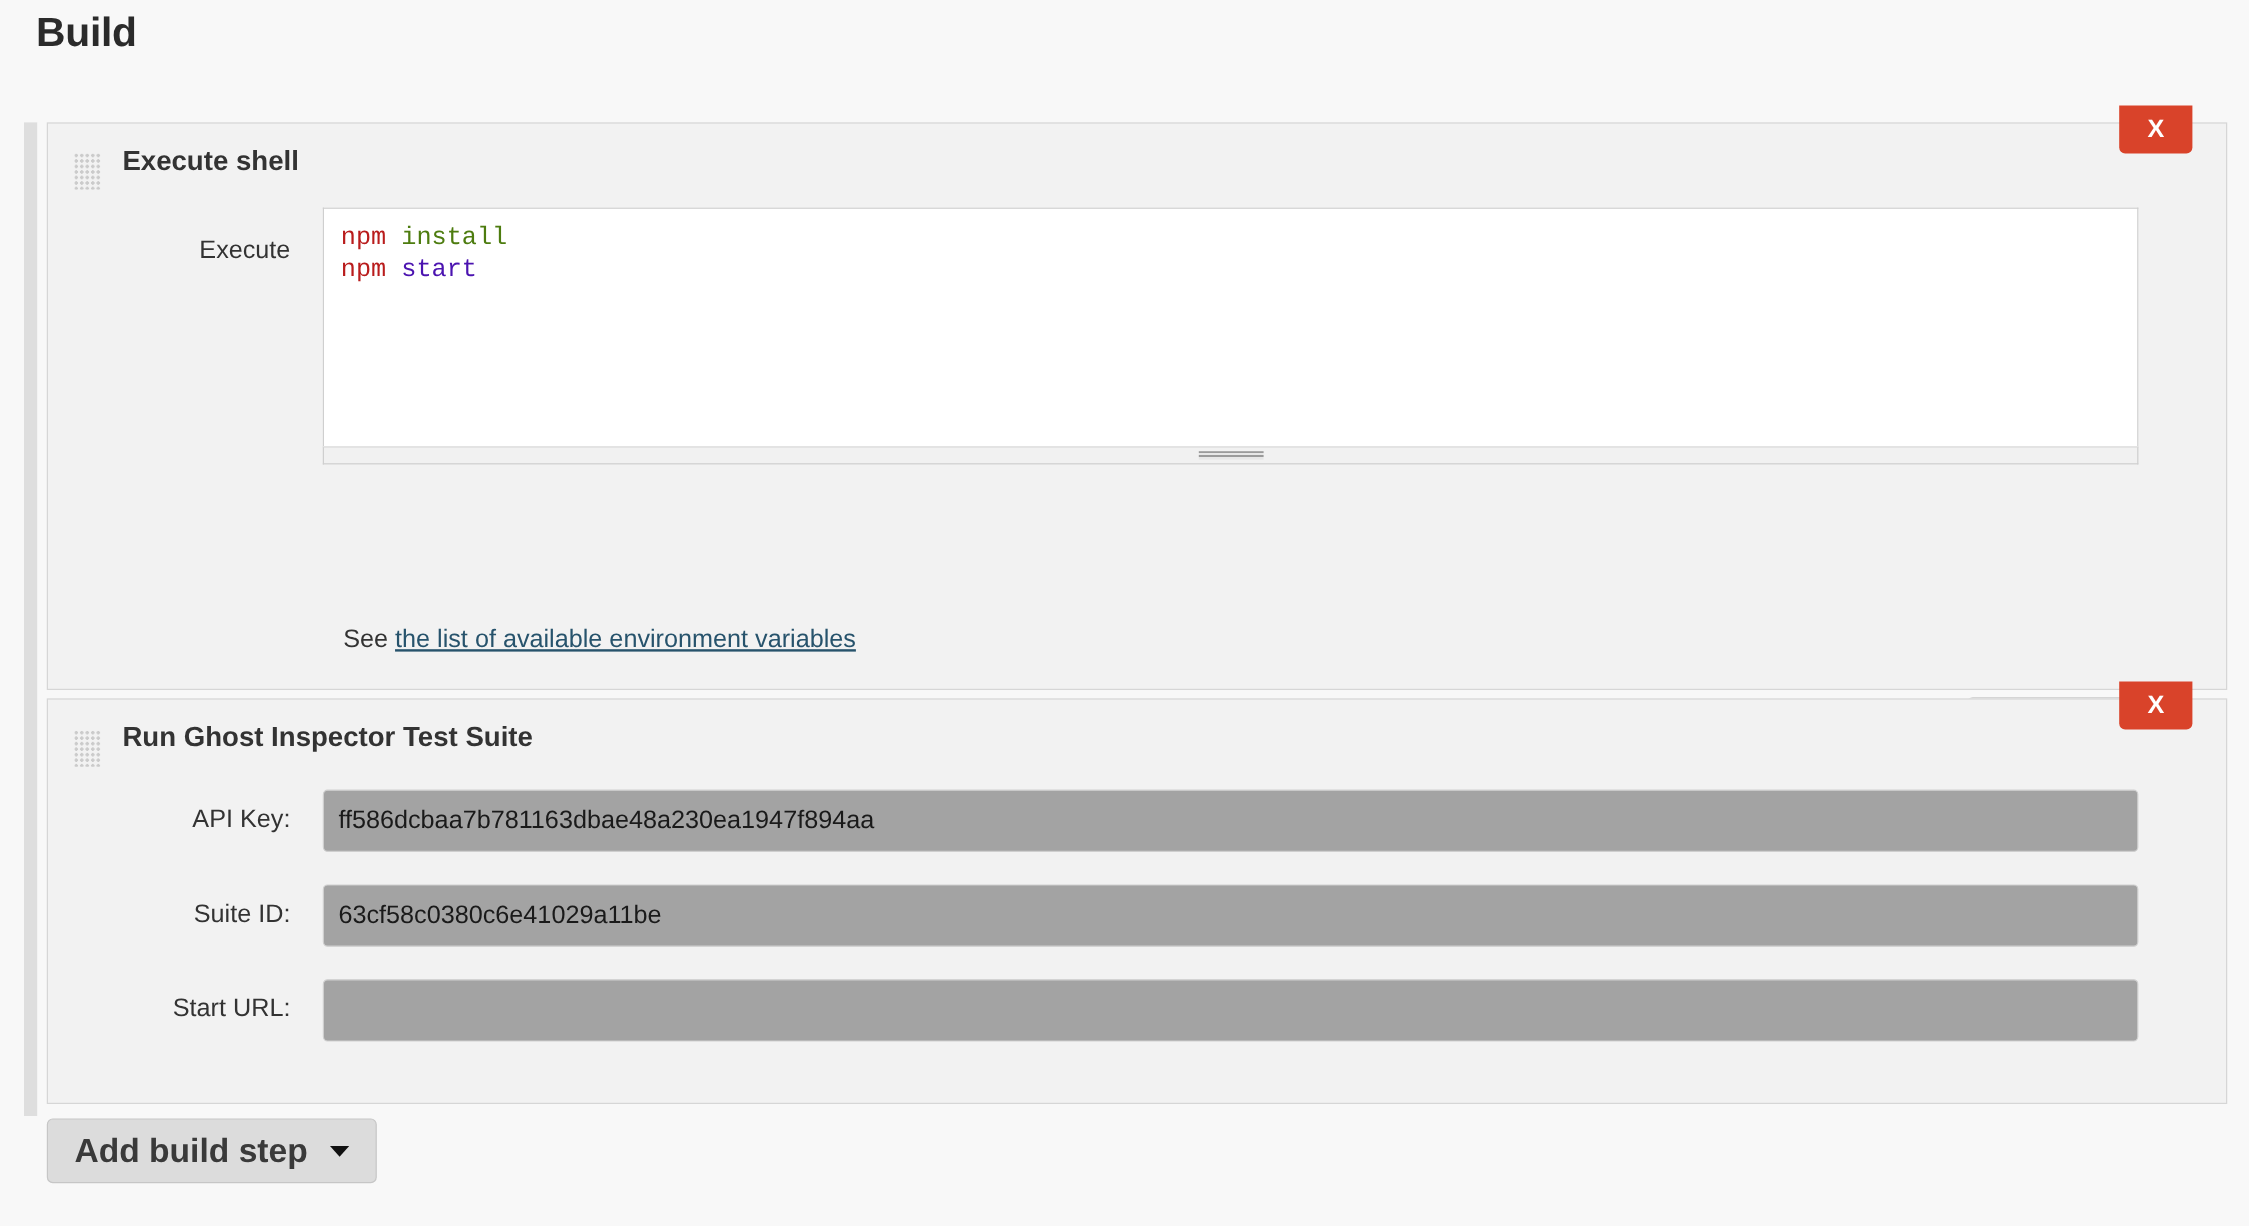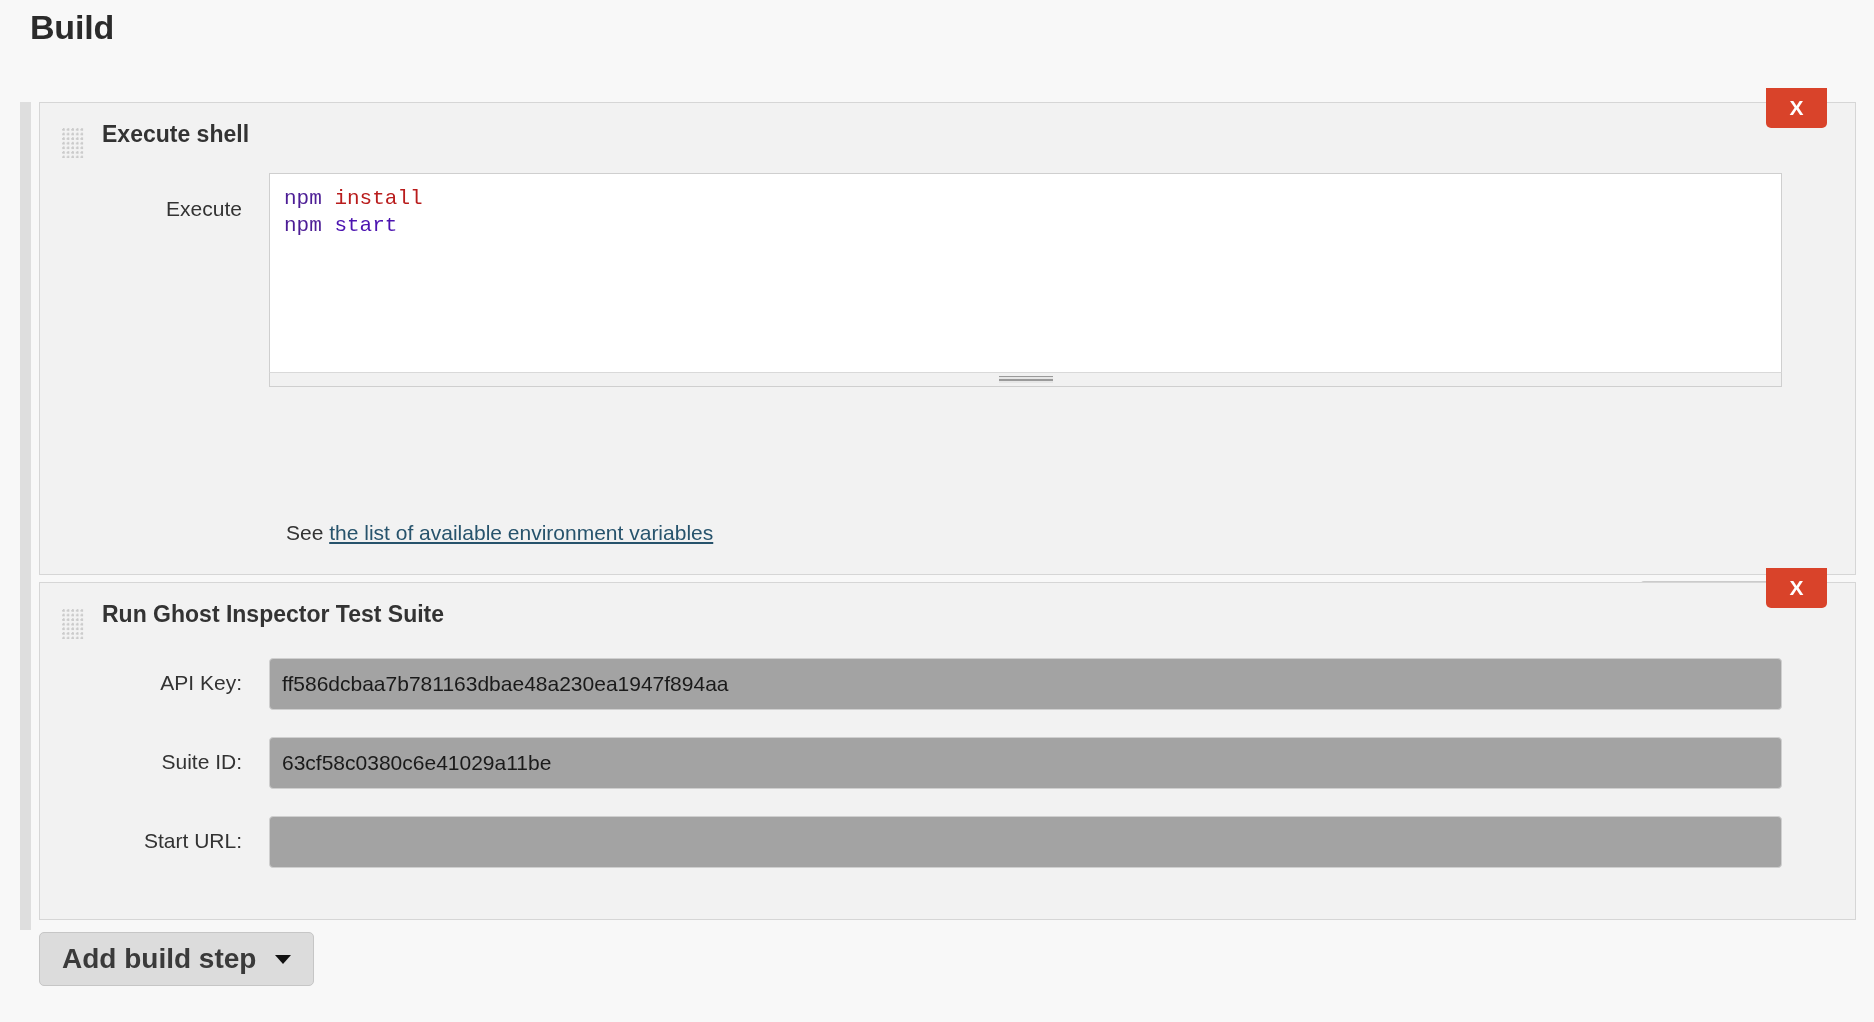"npm" .tok-cmd { color: #4c1d95 -> #b91c1c }
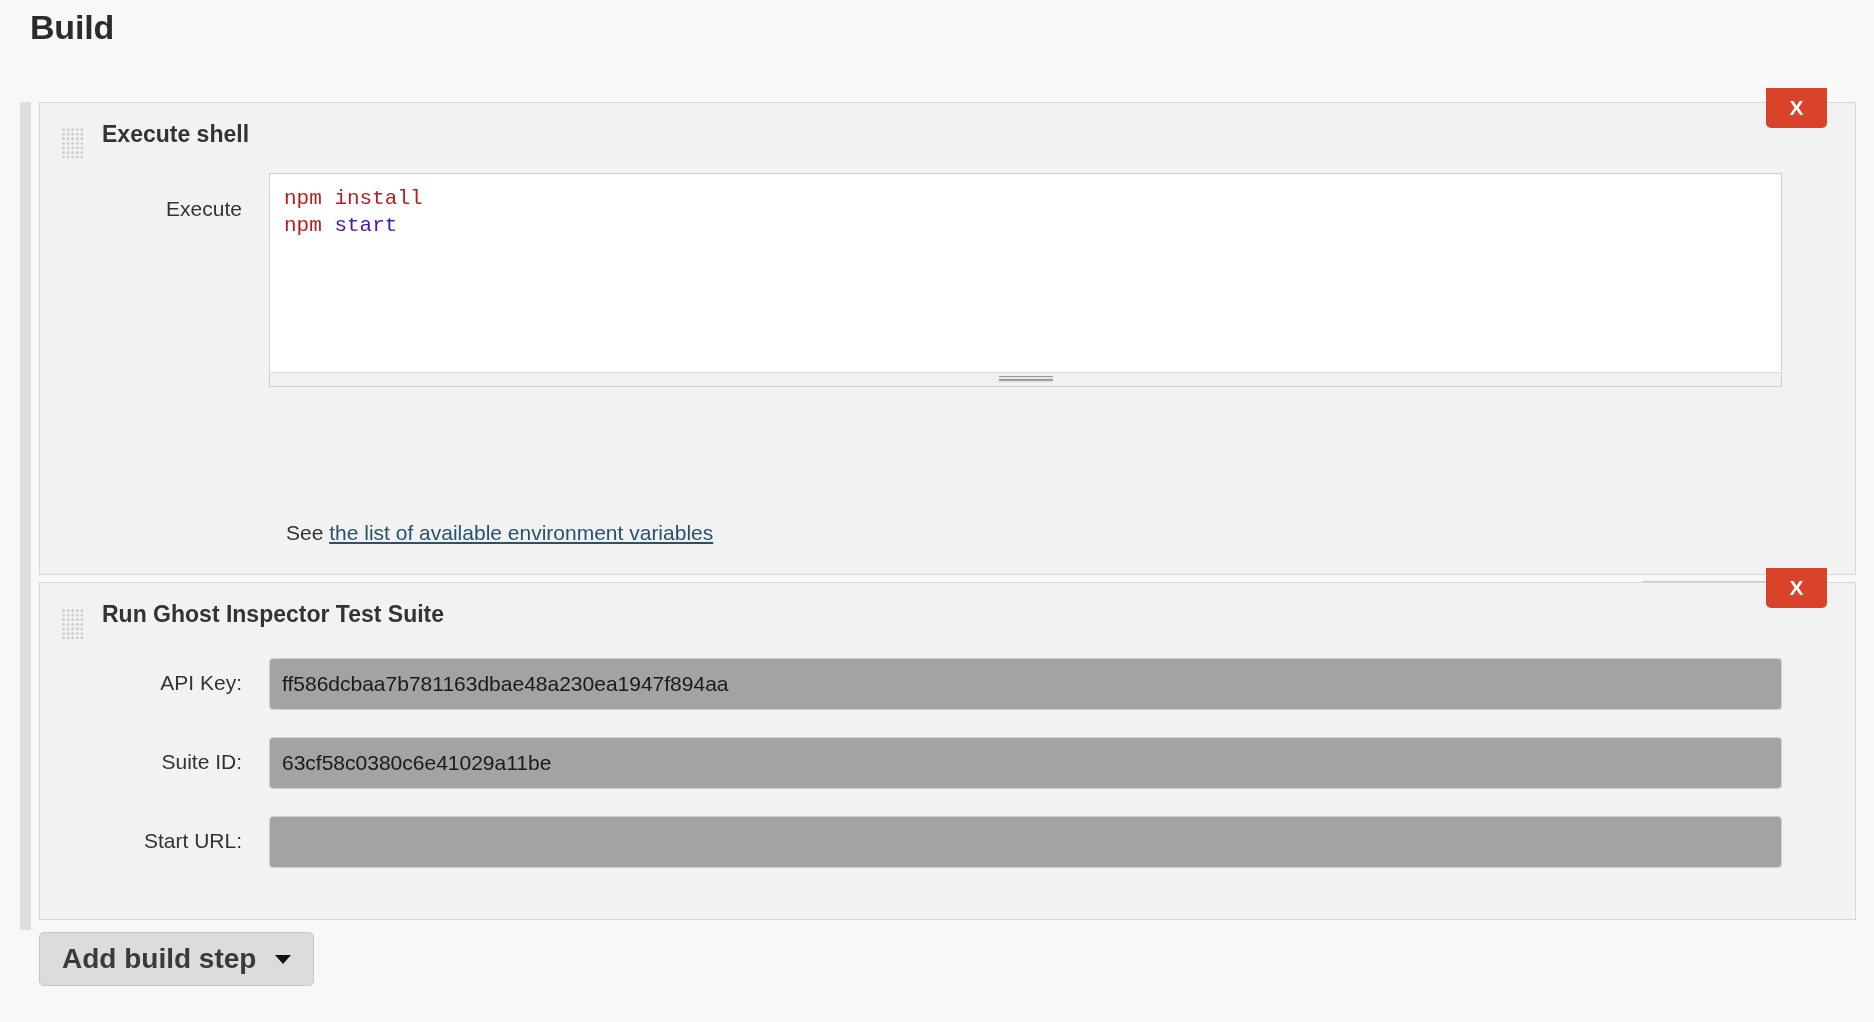"install" .tok-arg { color: #b91c1c -> #4d7c0f }
